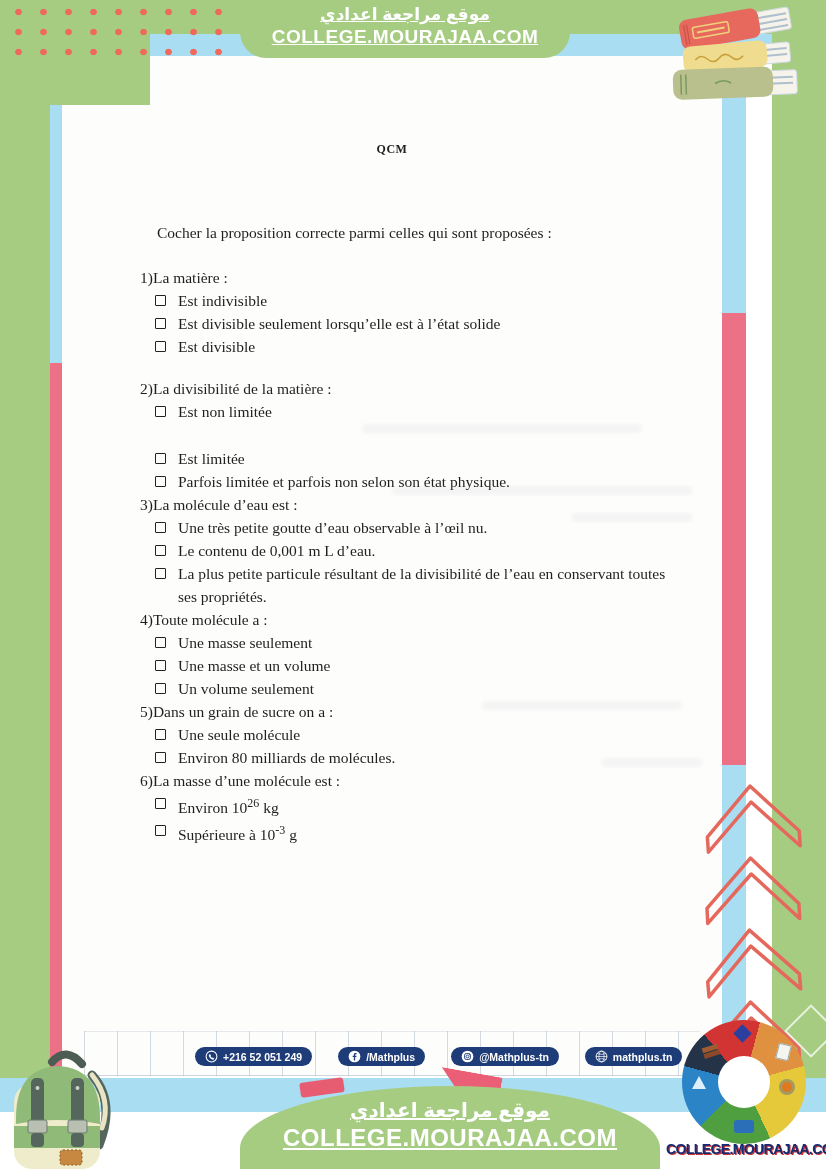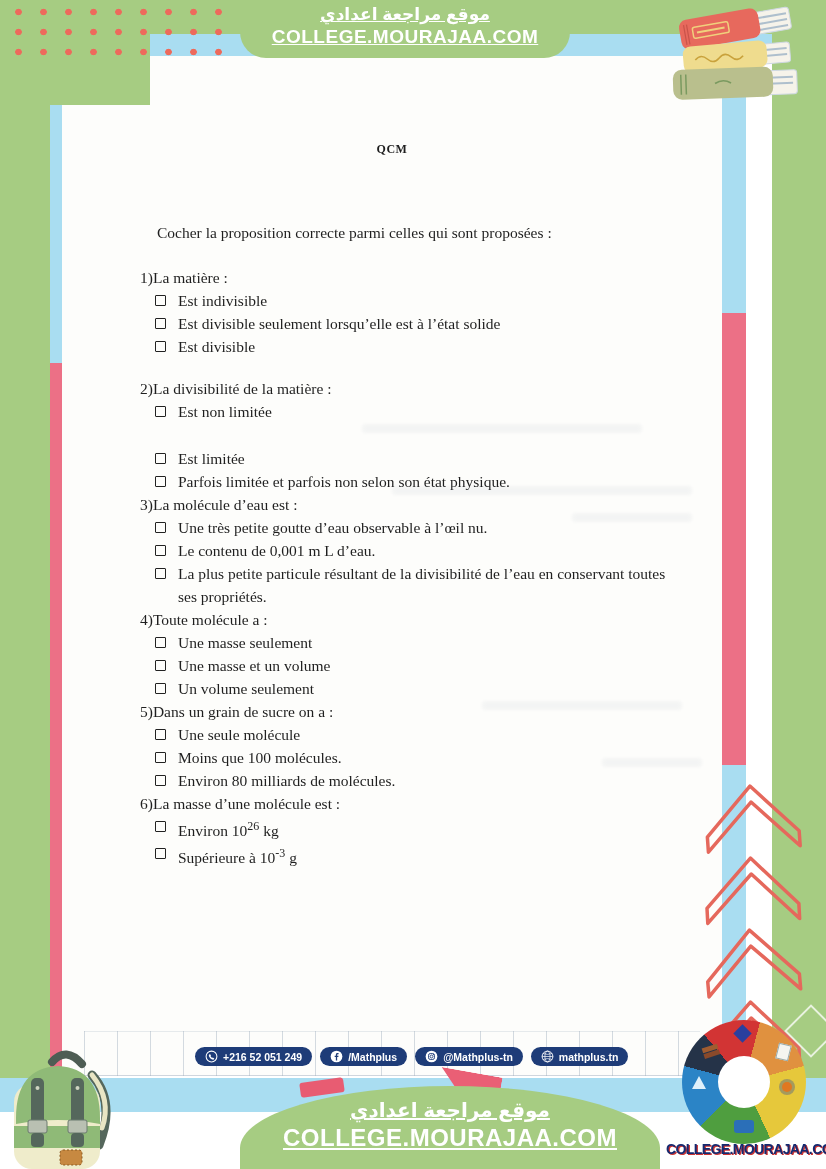"Moins que 100 molécules." div.opt { html: <div> <span></span> <span>Moins que 100 molécules.</span> </div> -> none }
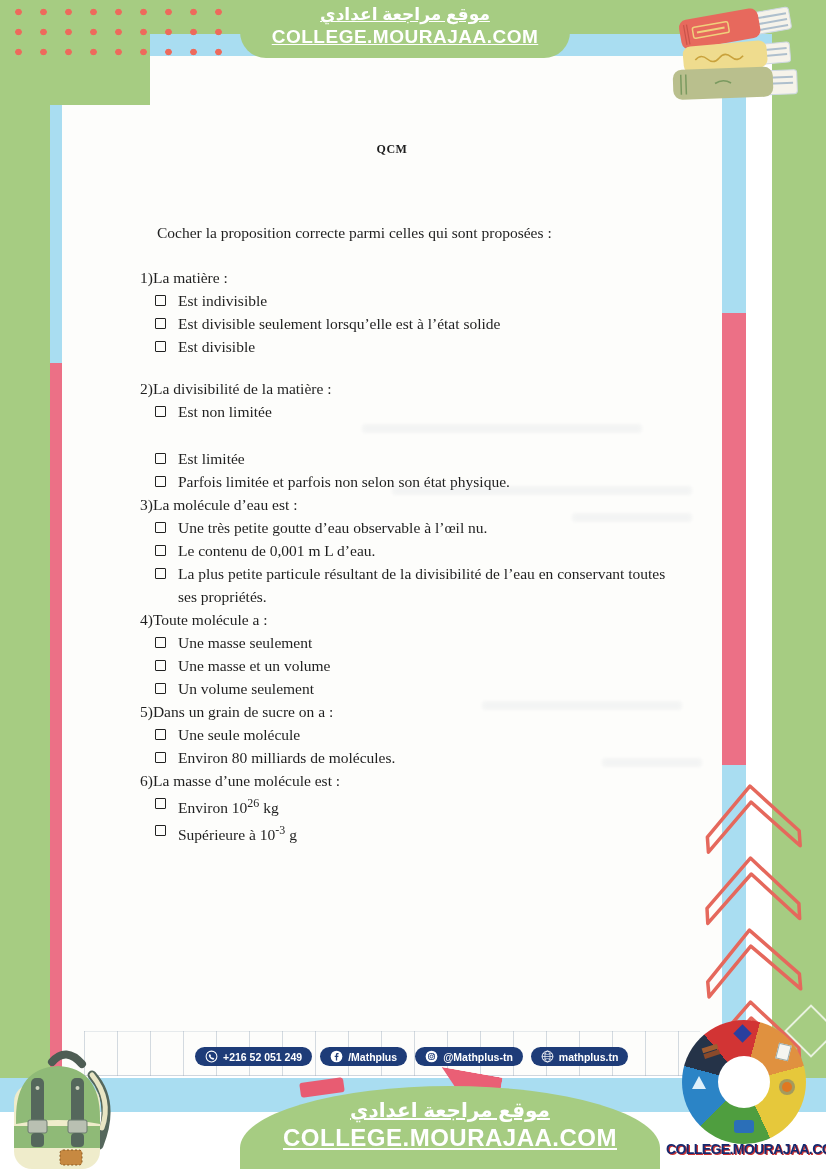"+216 52 051 249" .badges { gap: 8px -> 26px }
